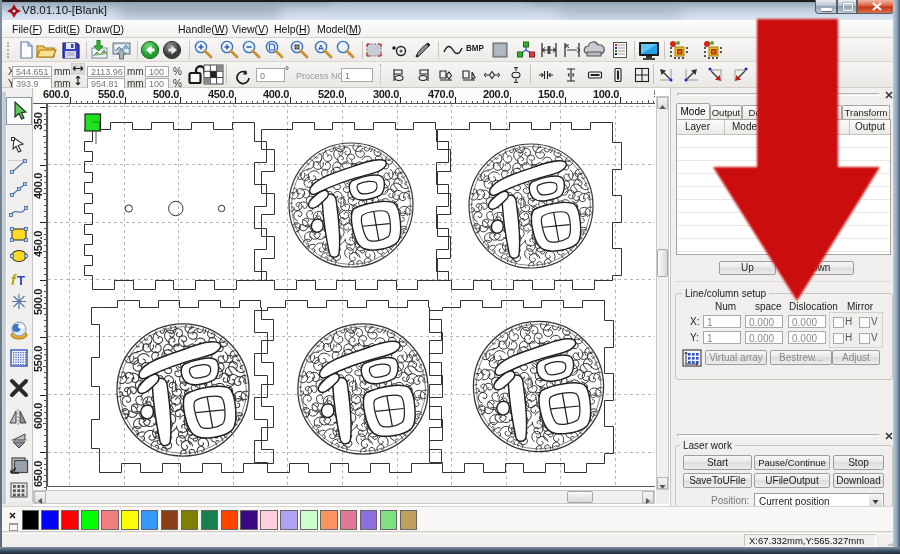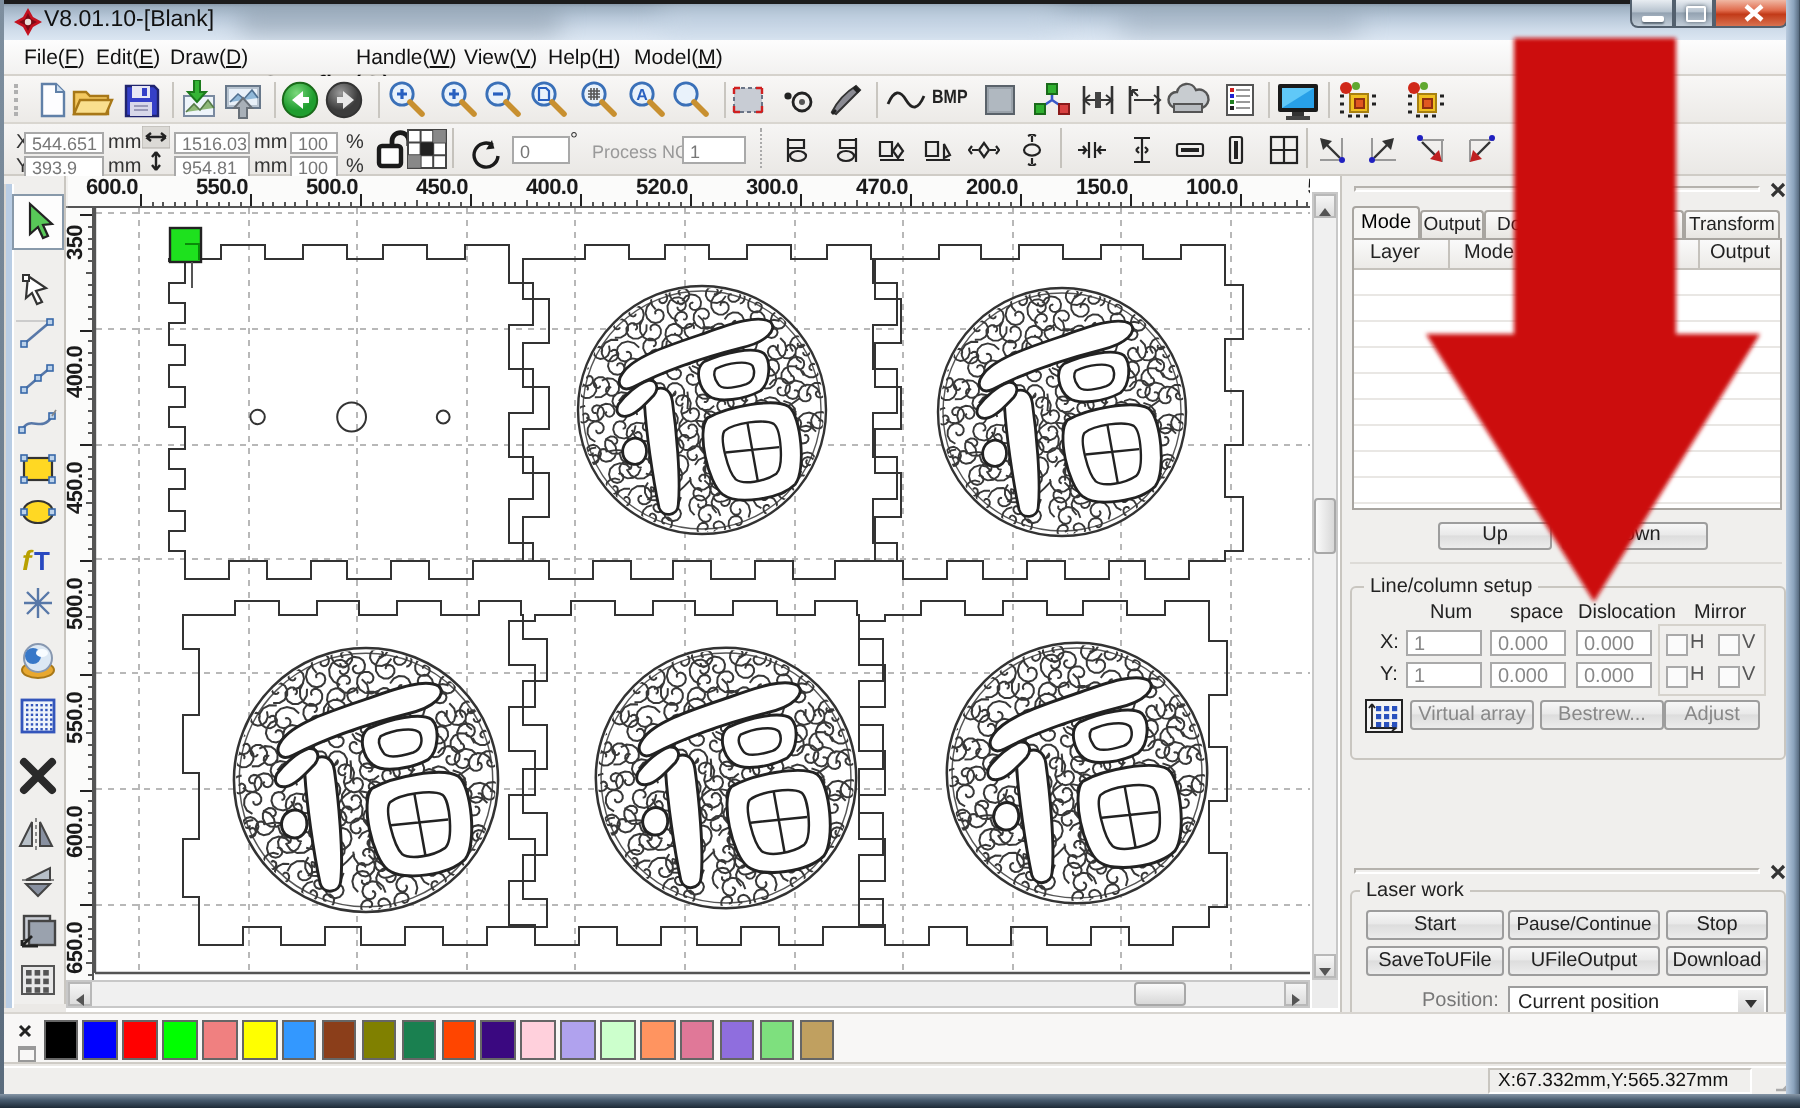"1516.03" div { text: 1516.03 -> 2113.96 }
